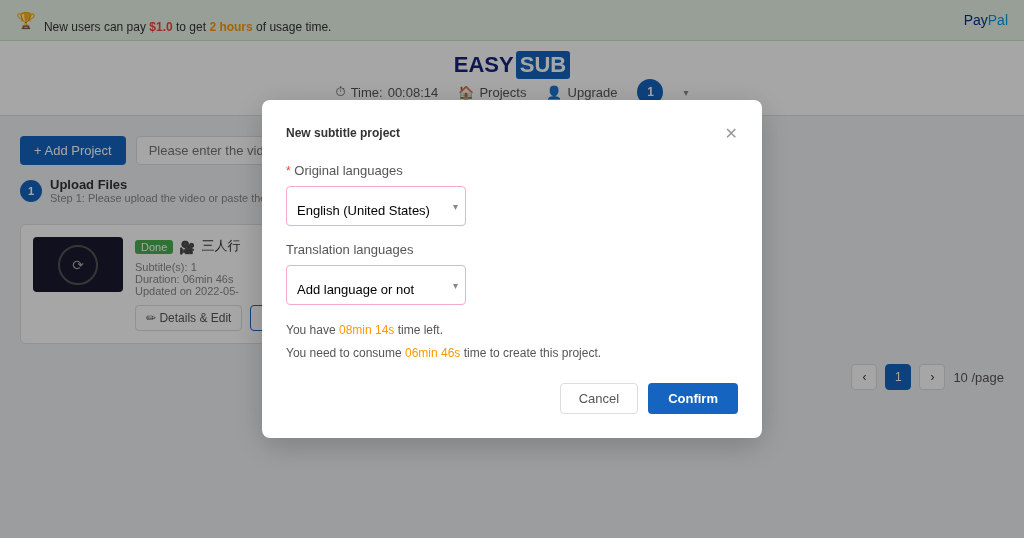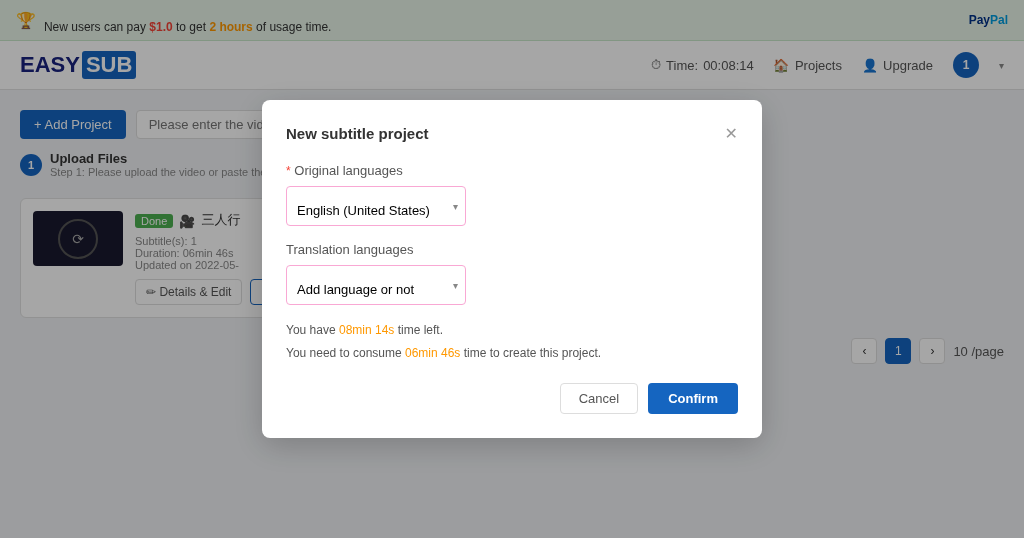"PayPal" .notification-bar .paypal-logo { font-size: 12px -> 14px; font-weight: bold -> normal }
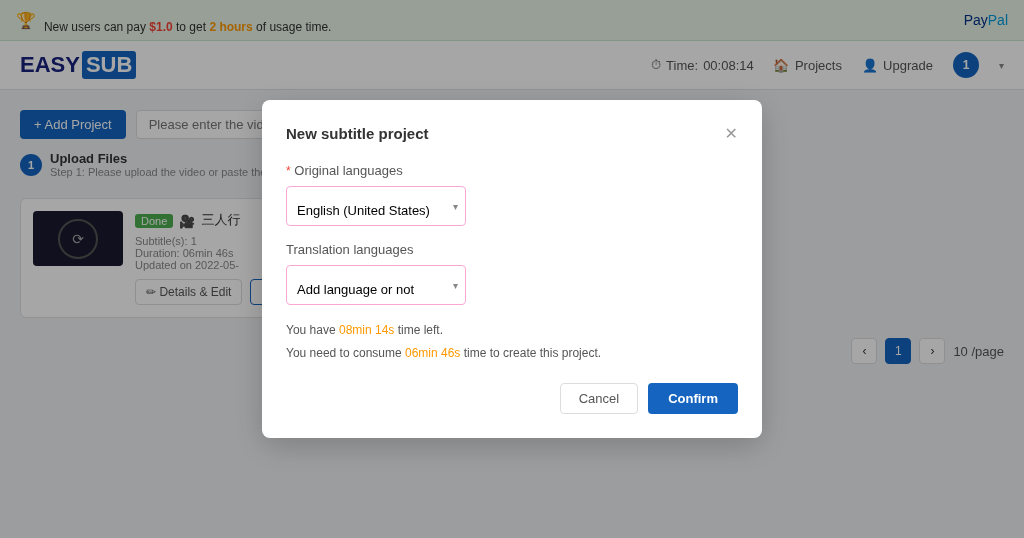"EASY" .header { flex-direction: none -> column }
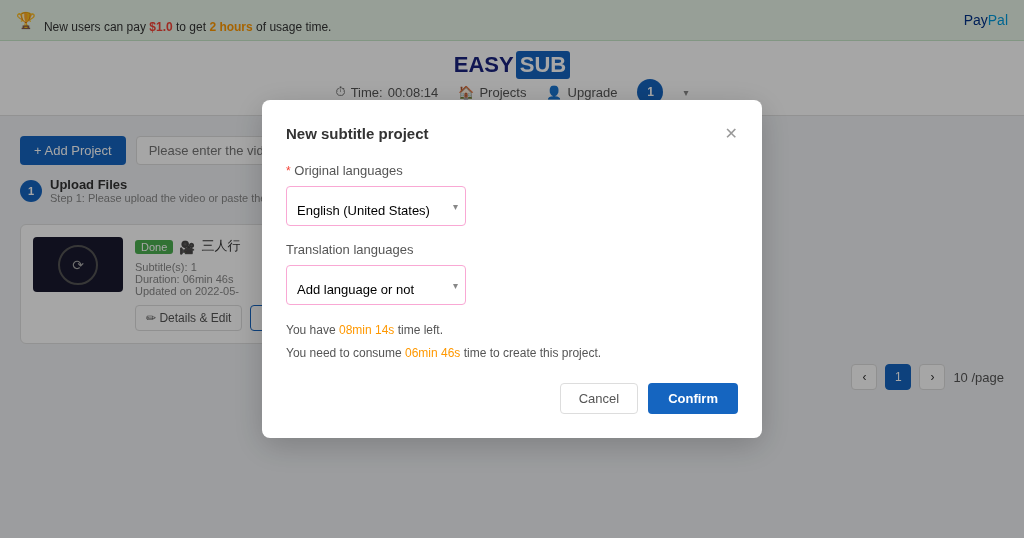"New subtitle project" .modal-title { font-size: 15px -> 12px }
